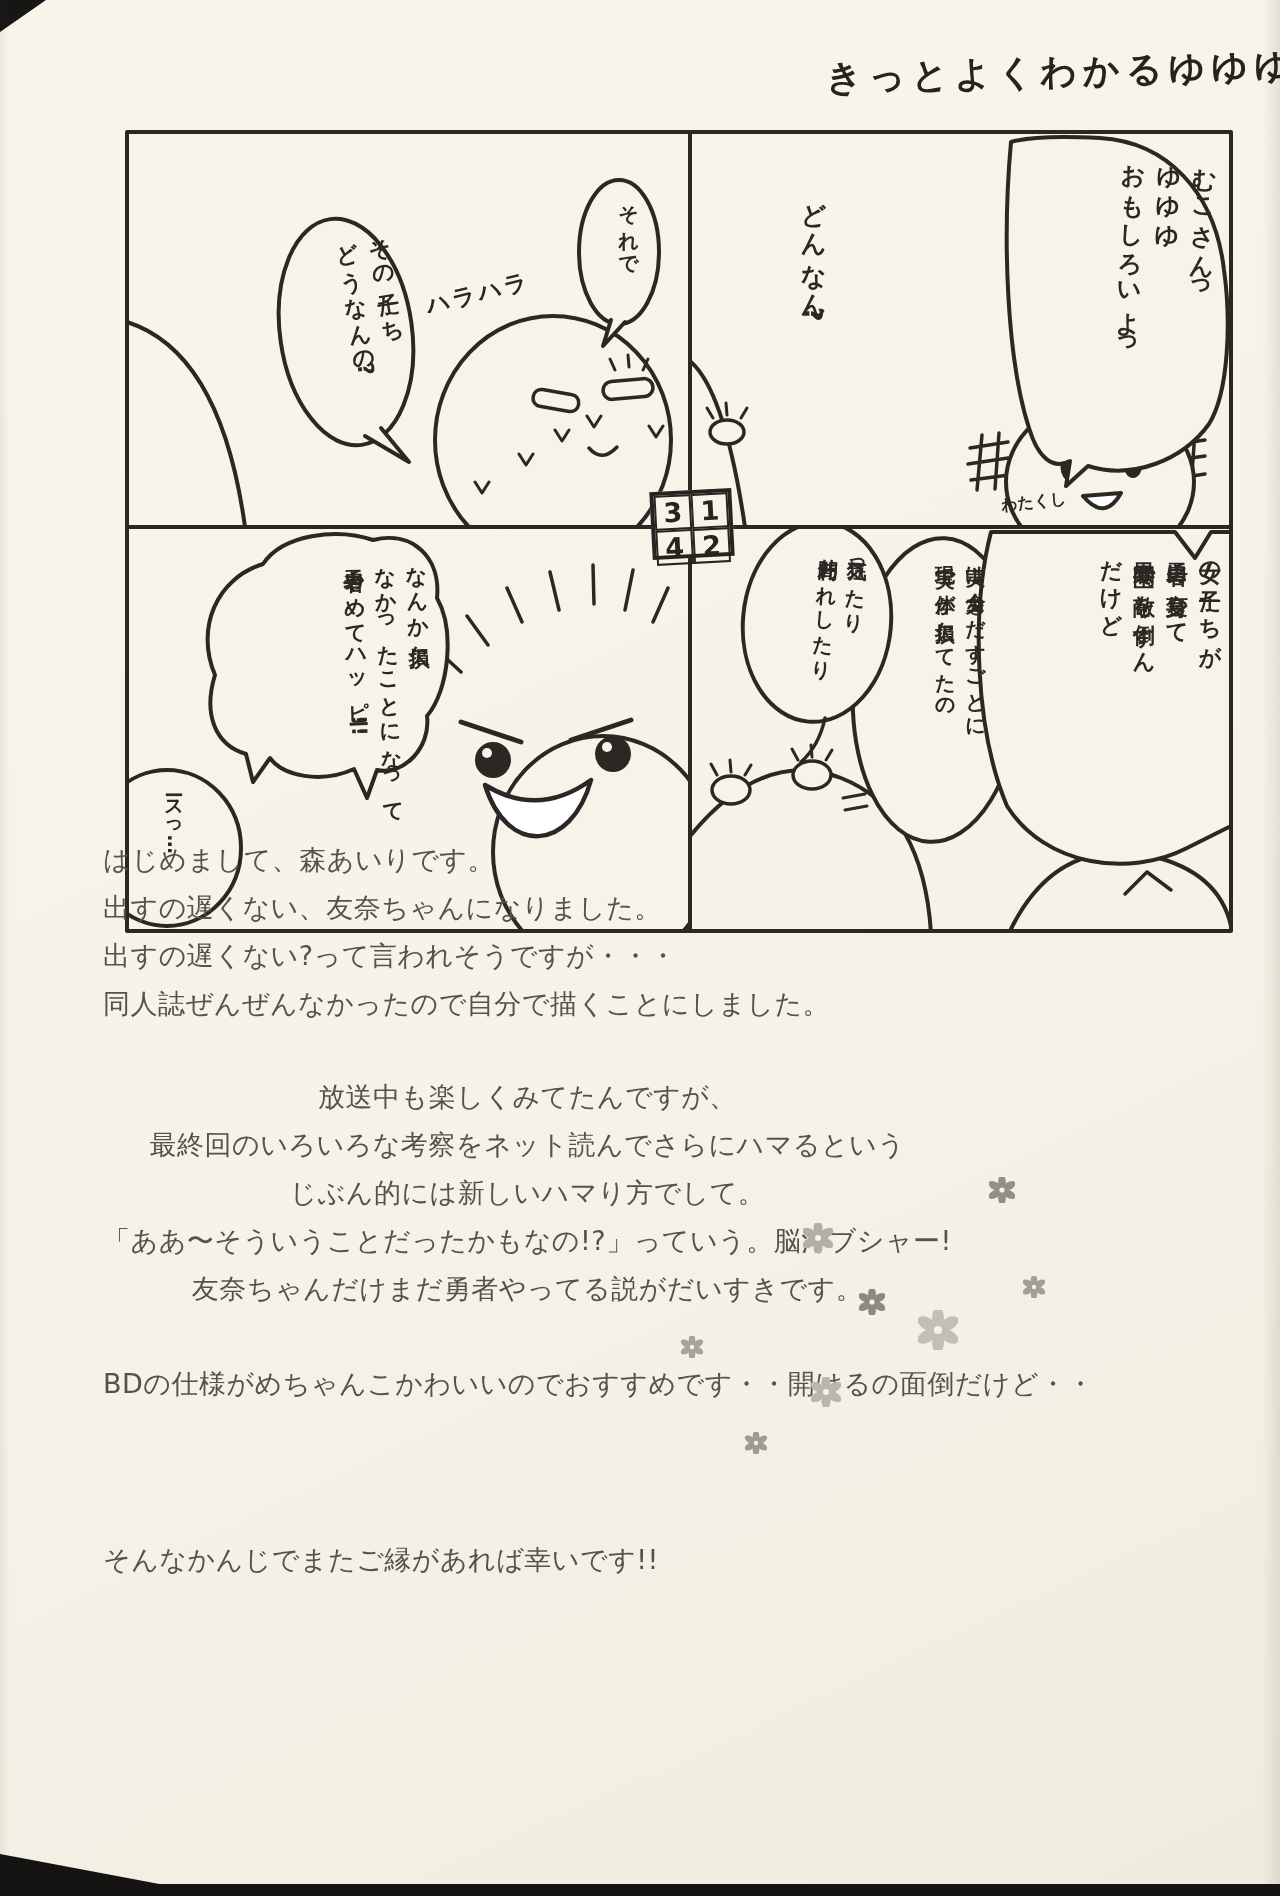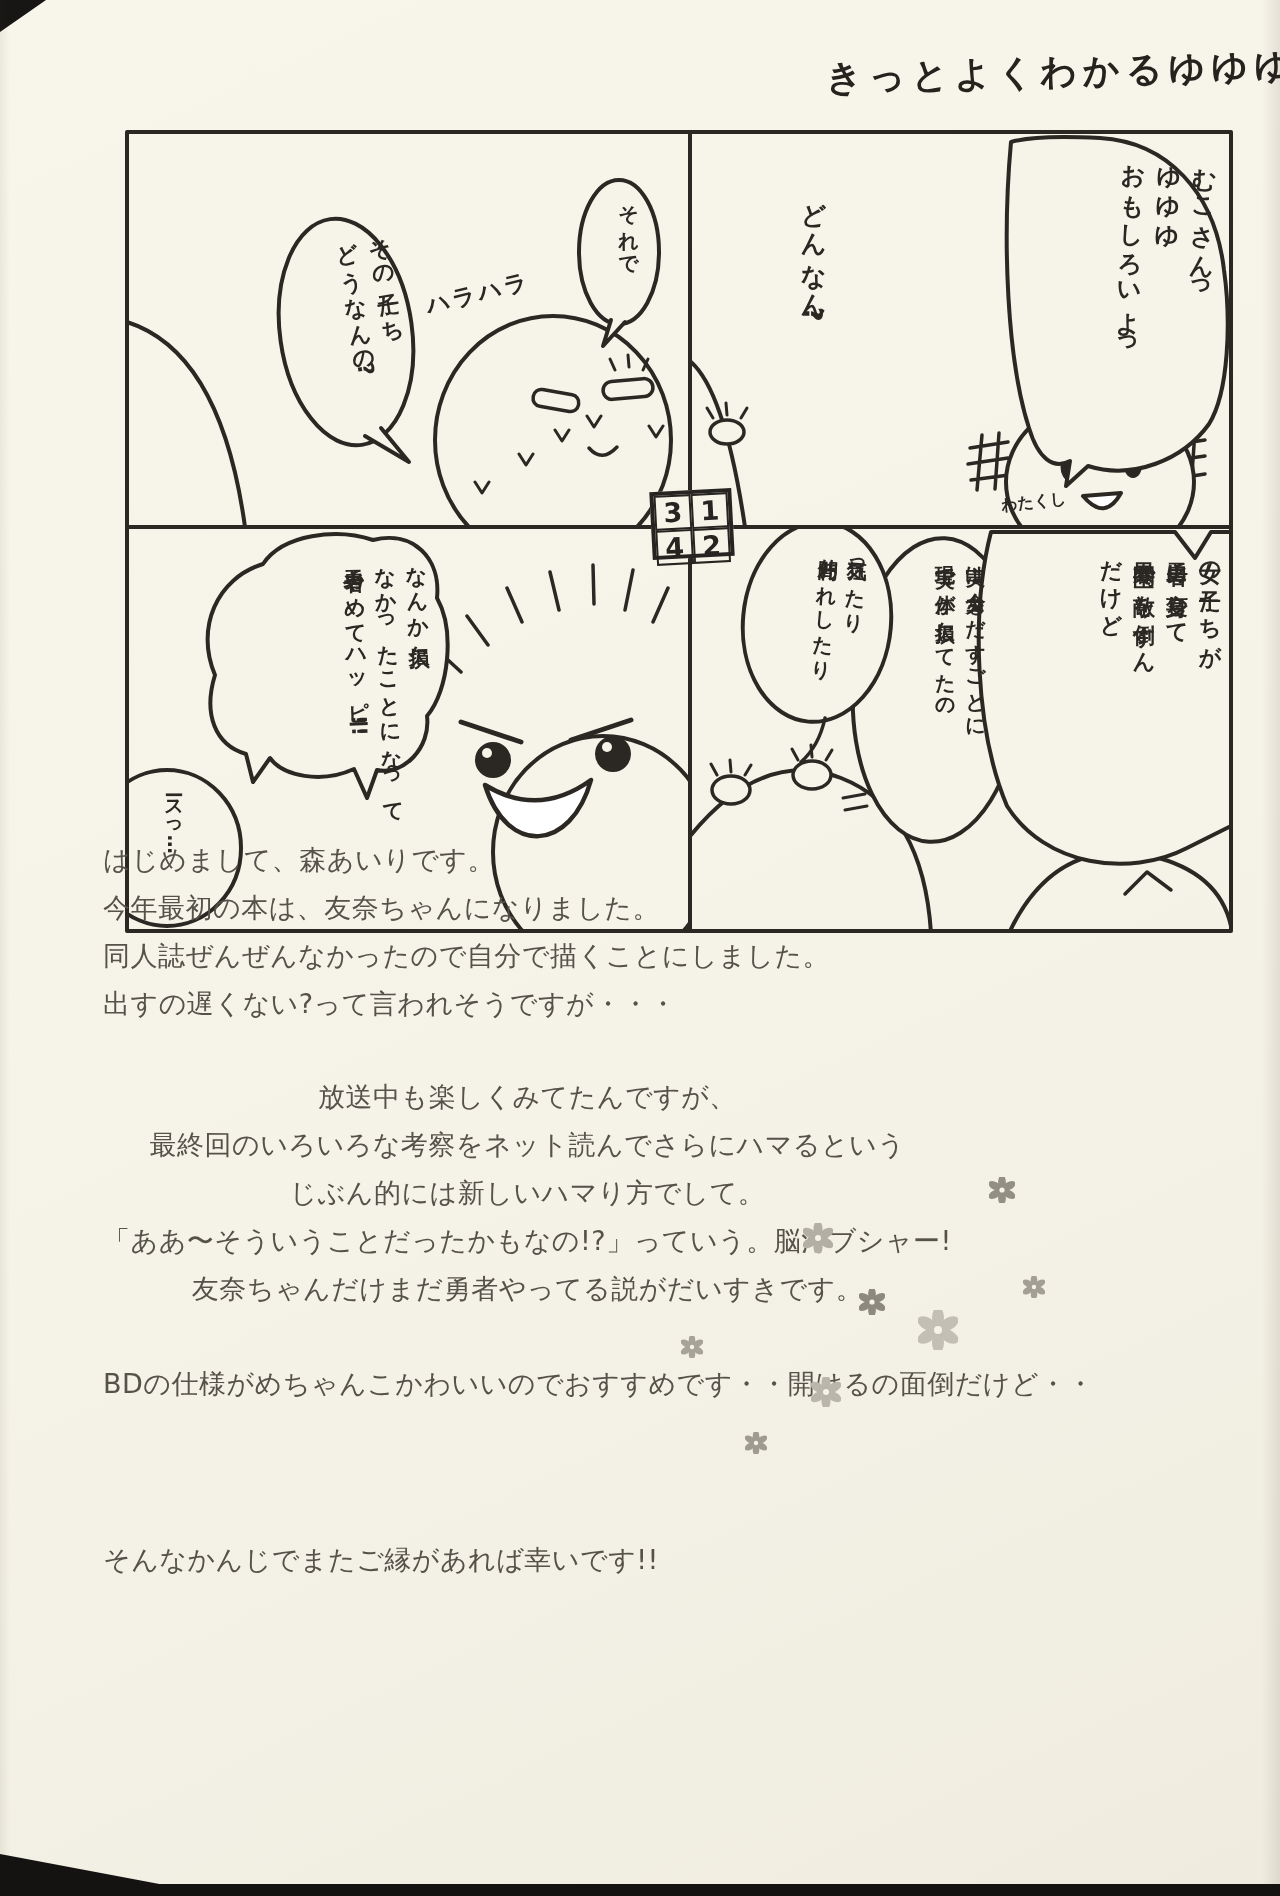"今年最初の本は、友奈ちゃんになりました。" div { text: 今年最初の本は -> 出すの遅くない }
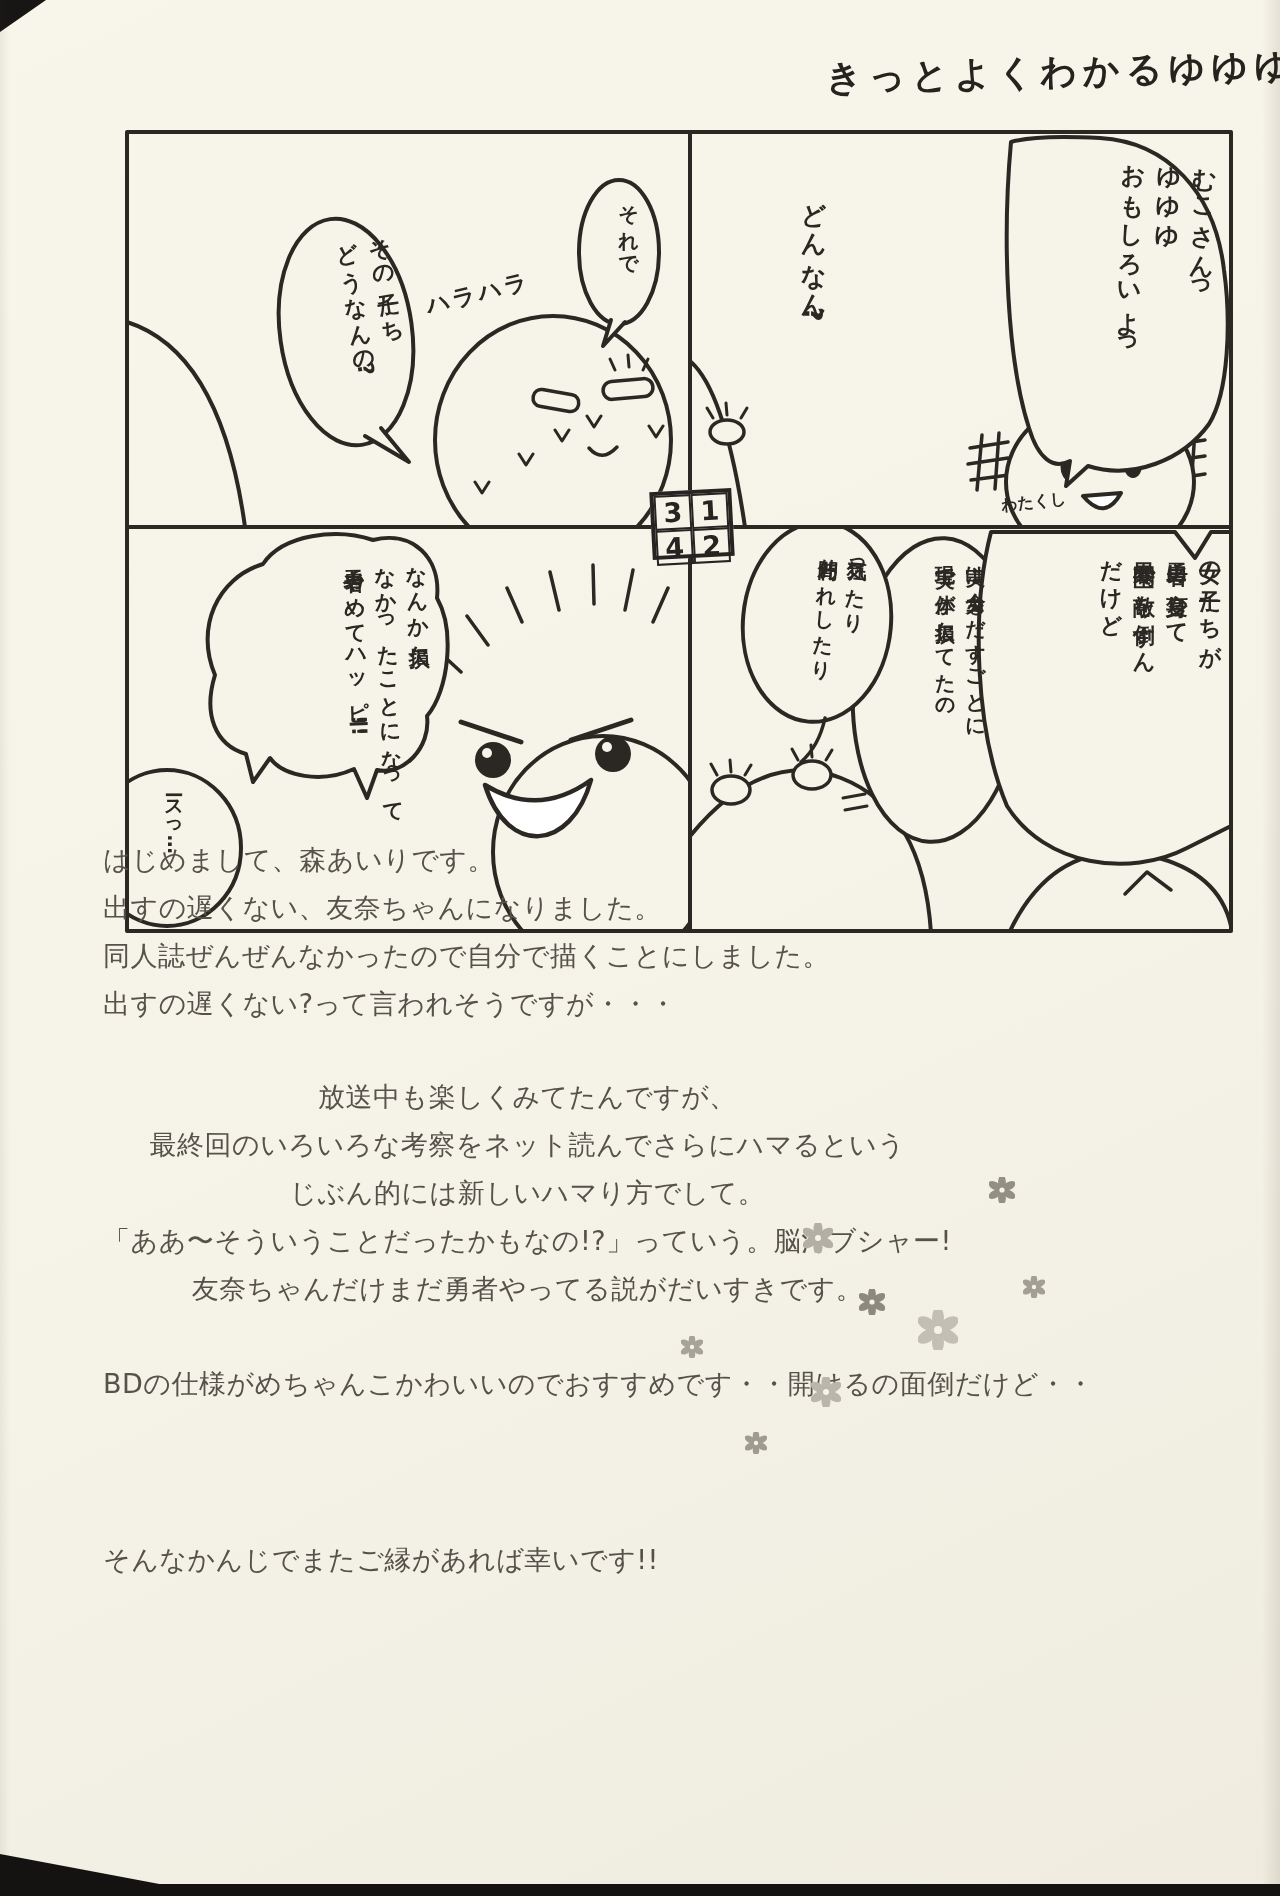"同人誌ぜんぜんなかったので自分で描くことにしました。" div { order: before "出すの遅くない?って言われそうですが・・・" -> after "出すの遅くない?って言われそうですが・・・" }
